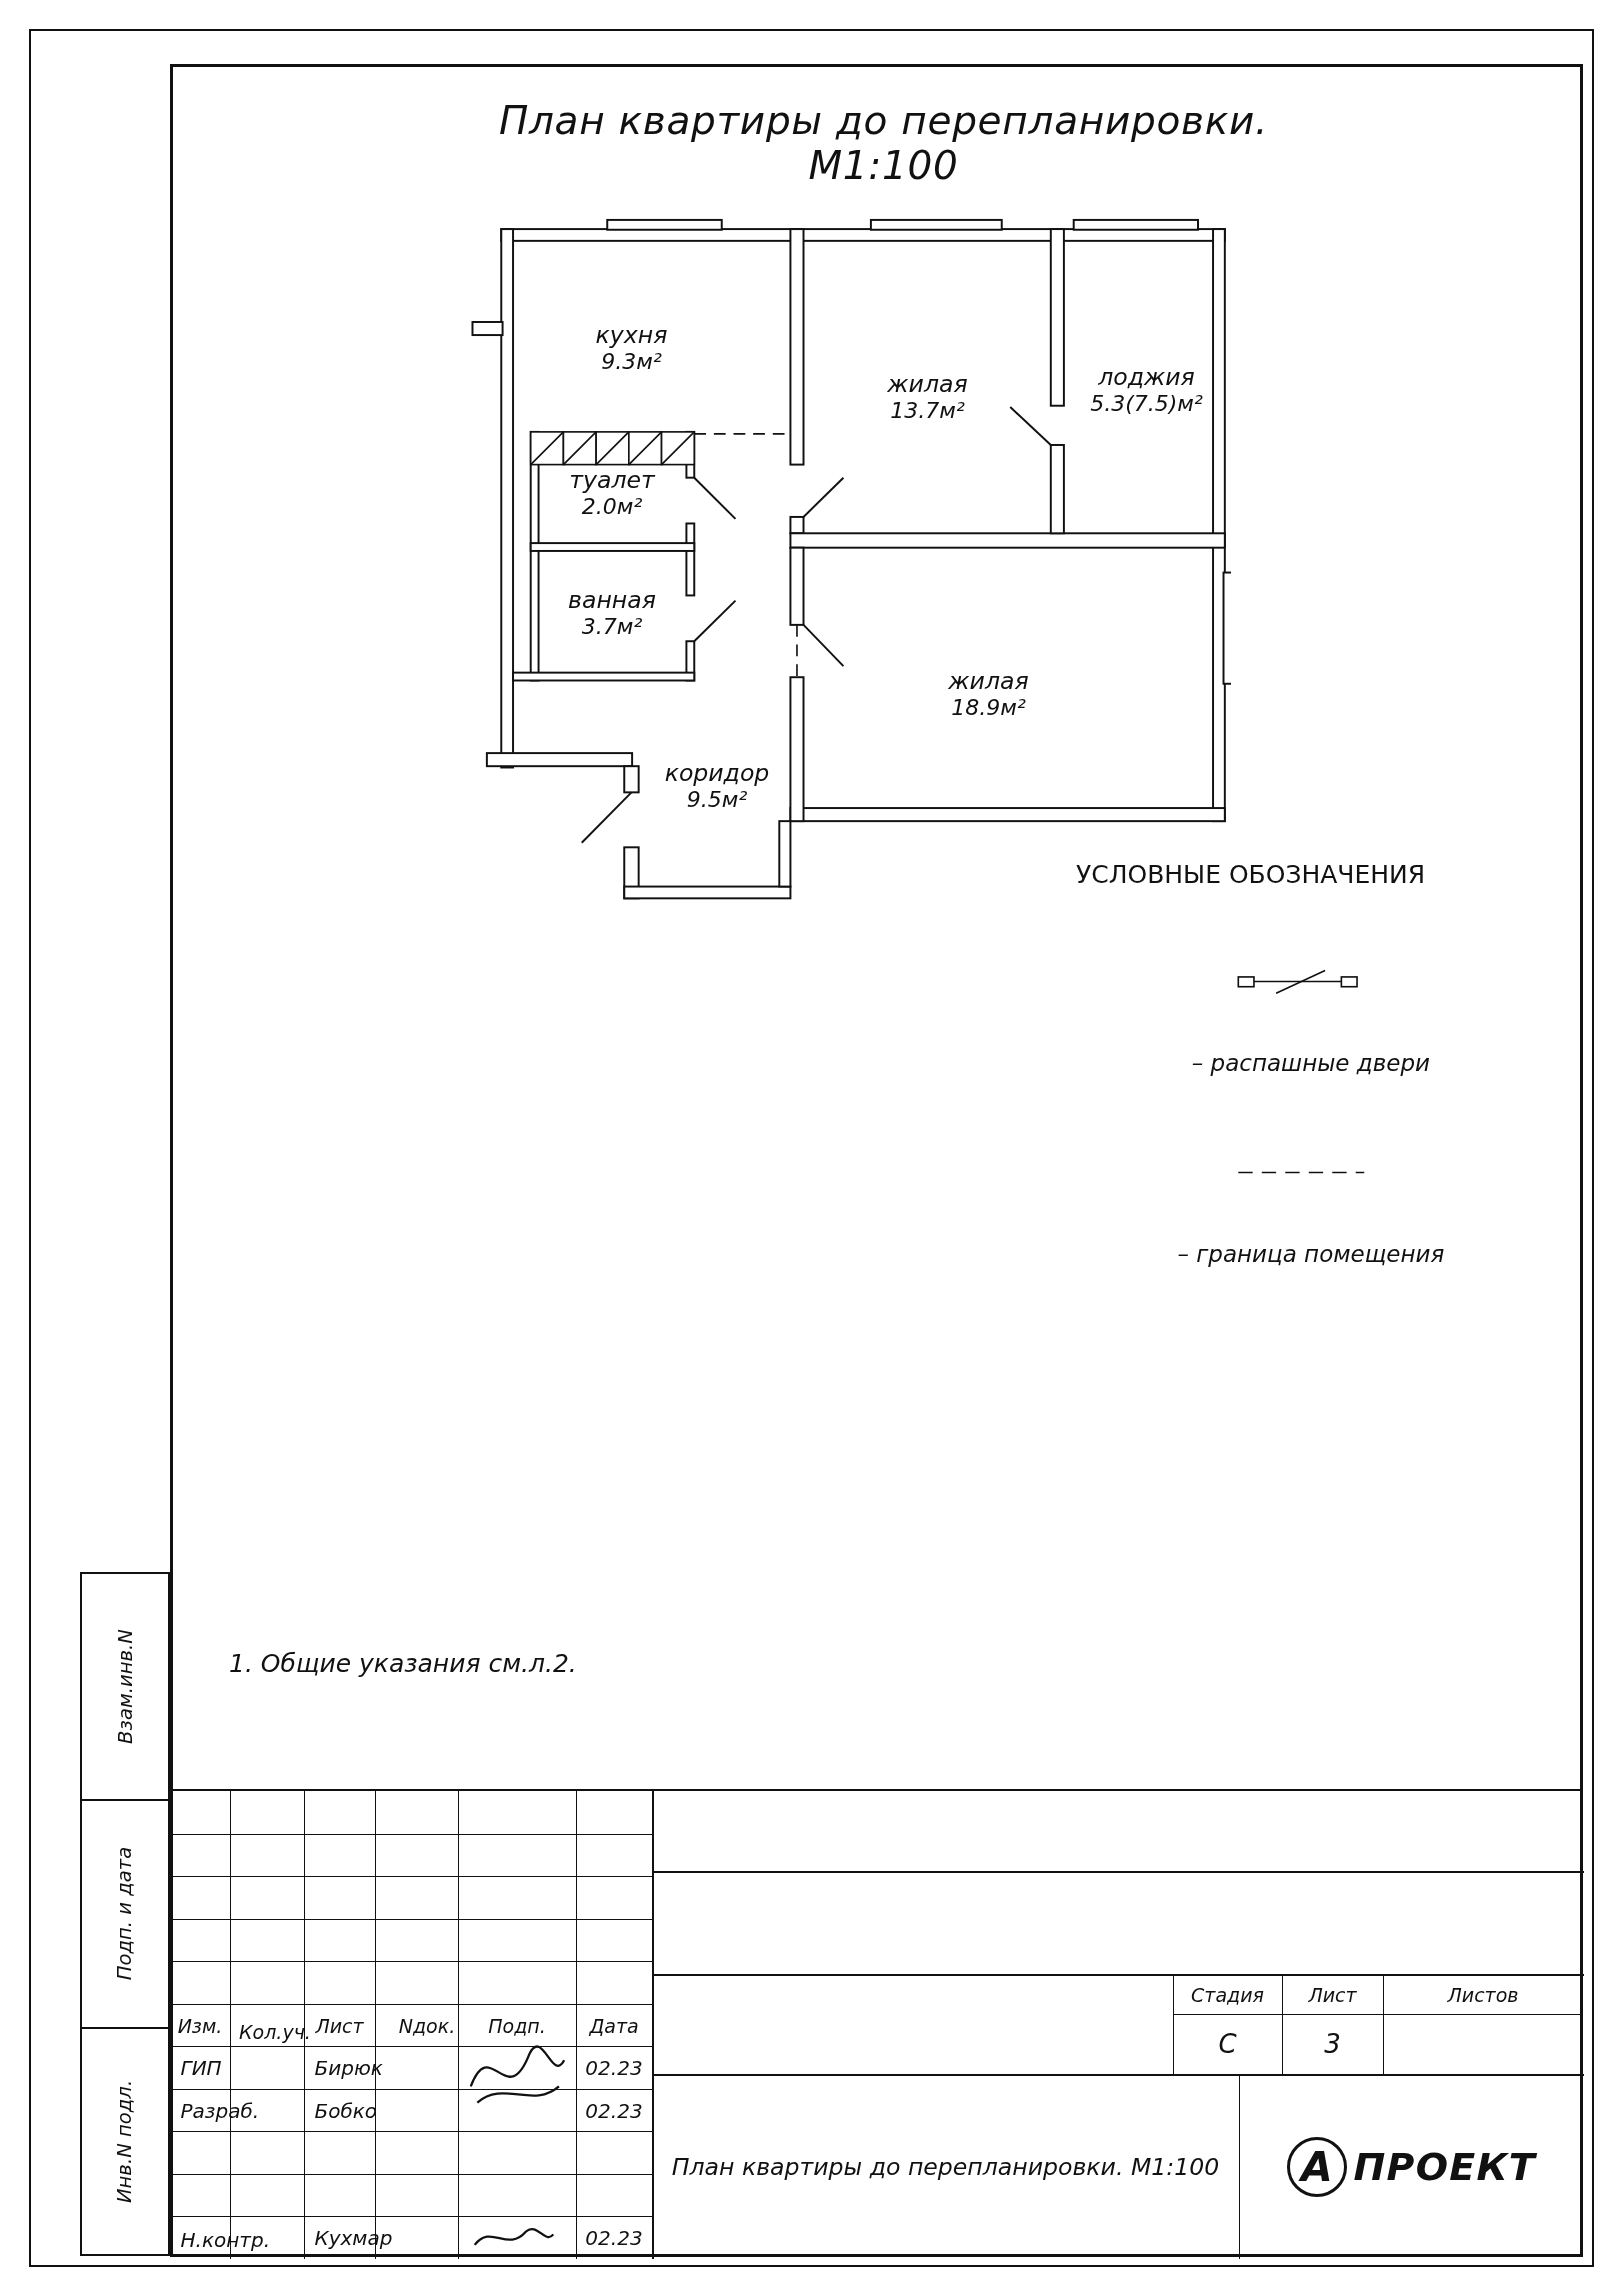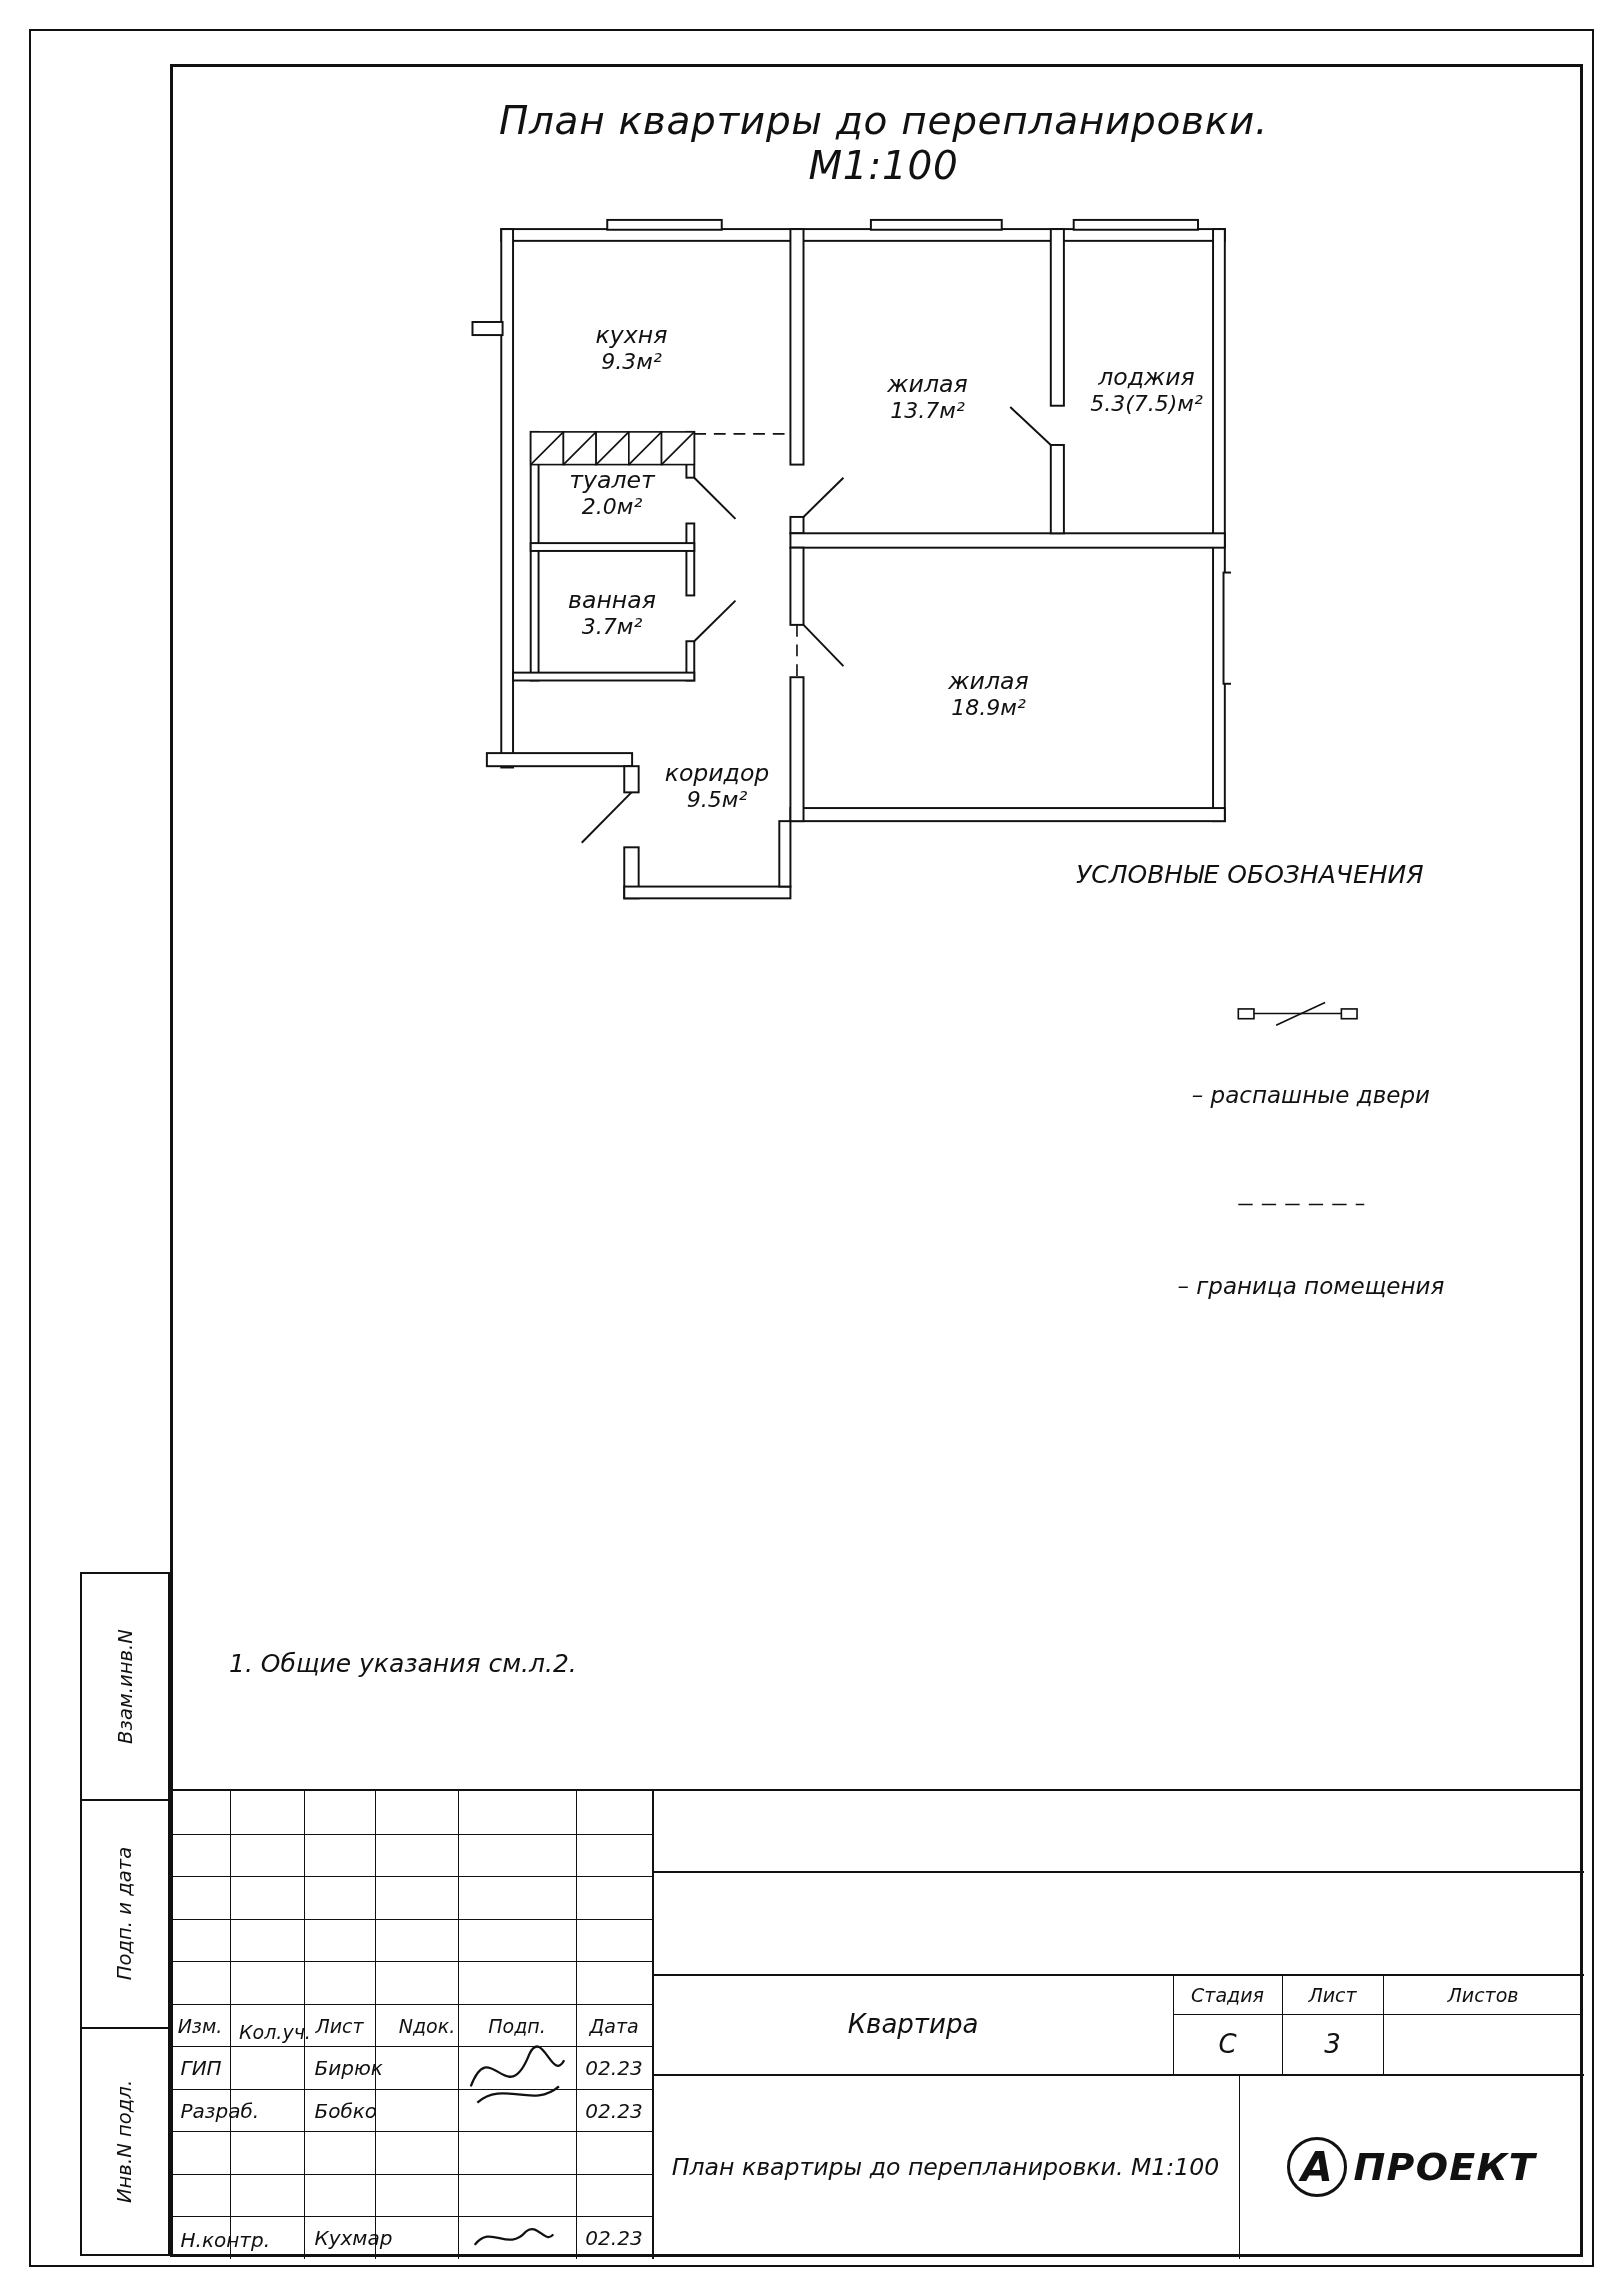"УСЛОВНЫЕ ОБОЗНАЧЕНИЯ" .legend-title { font-style: italic -> none; margin-bottom: 56px -> 24px }
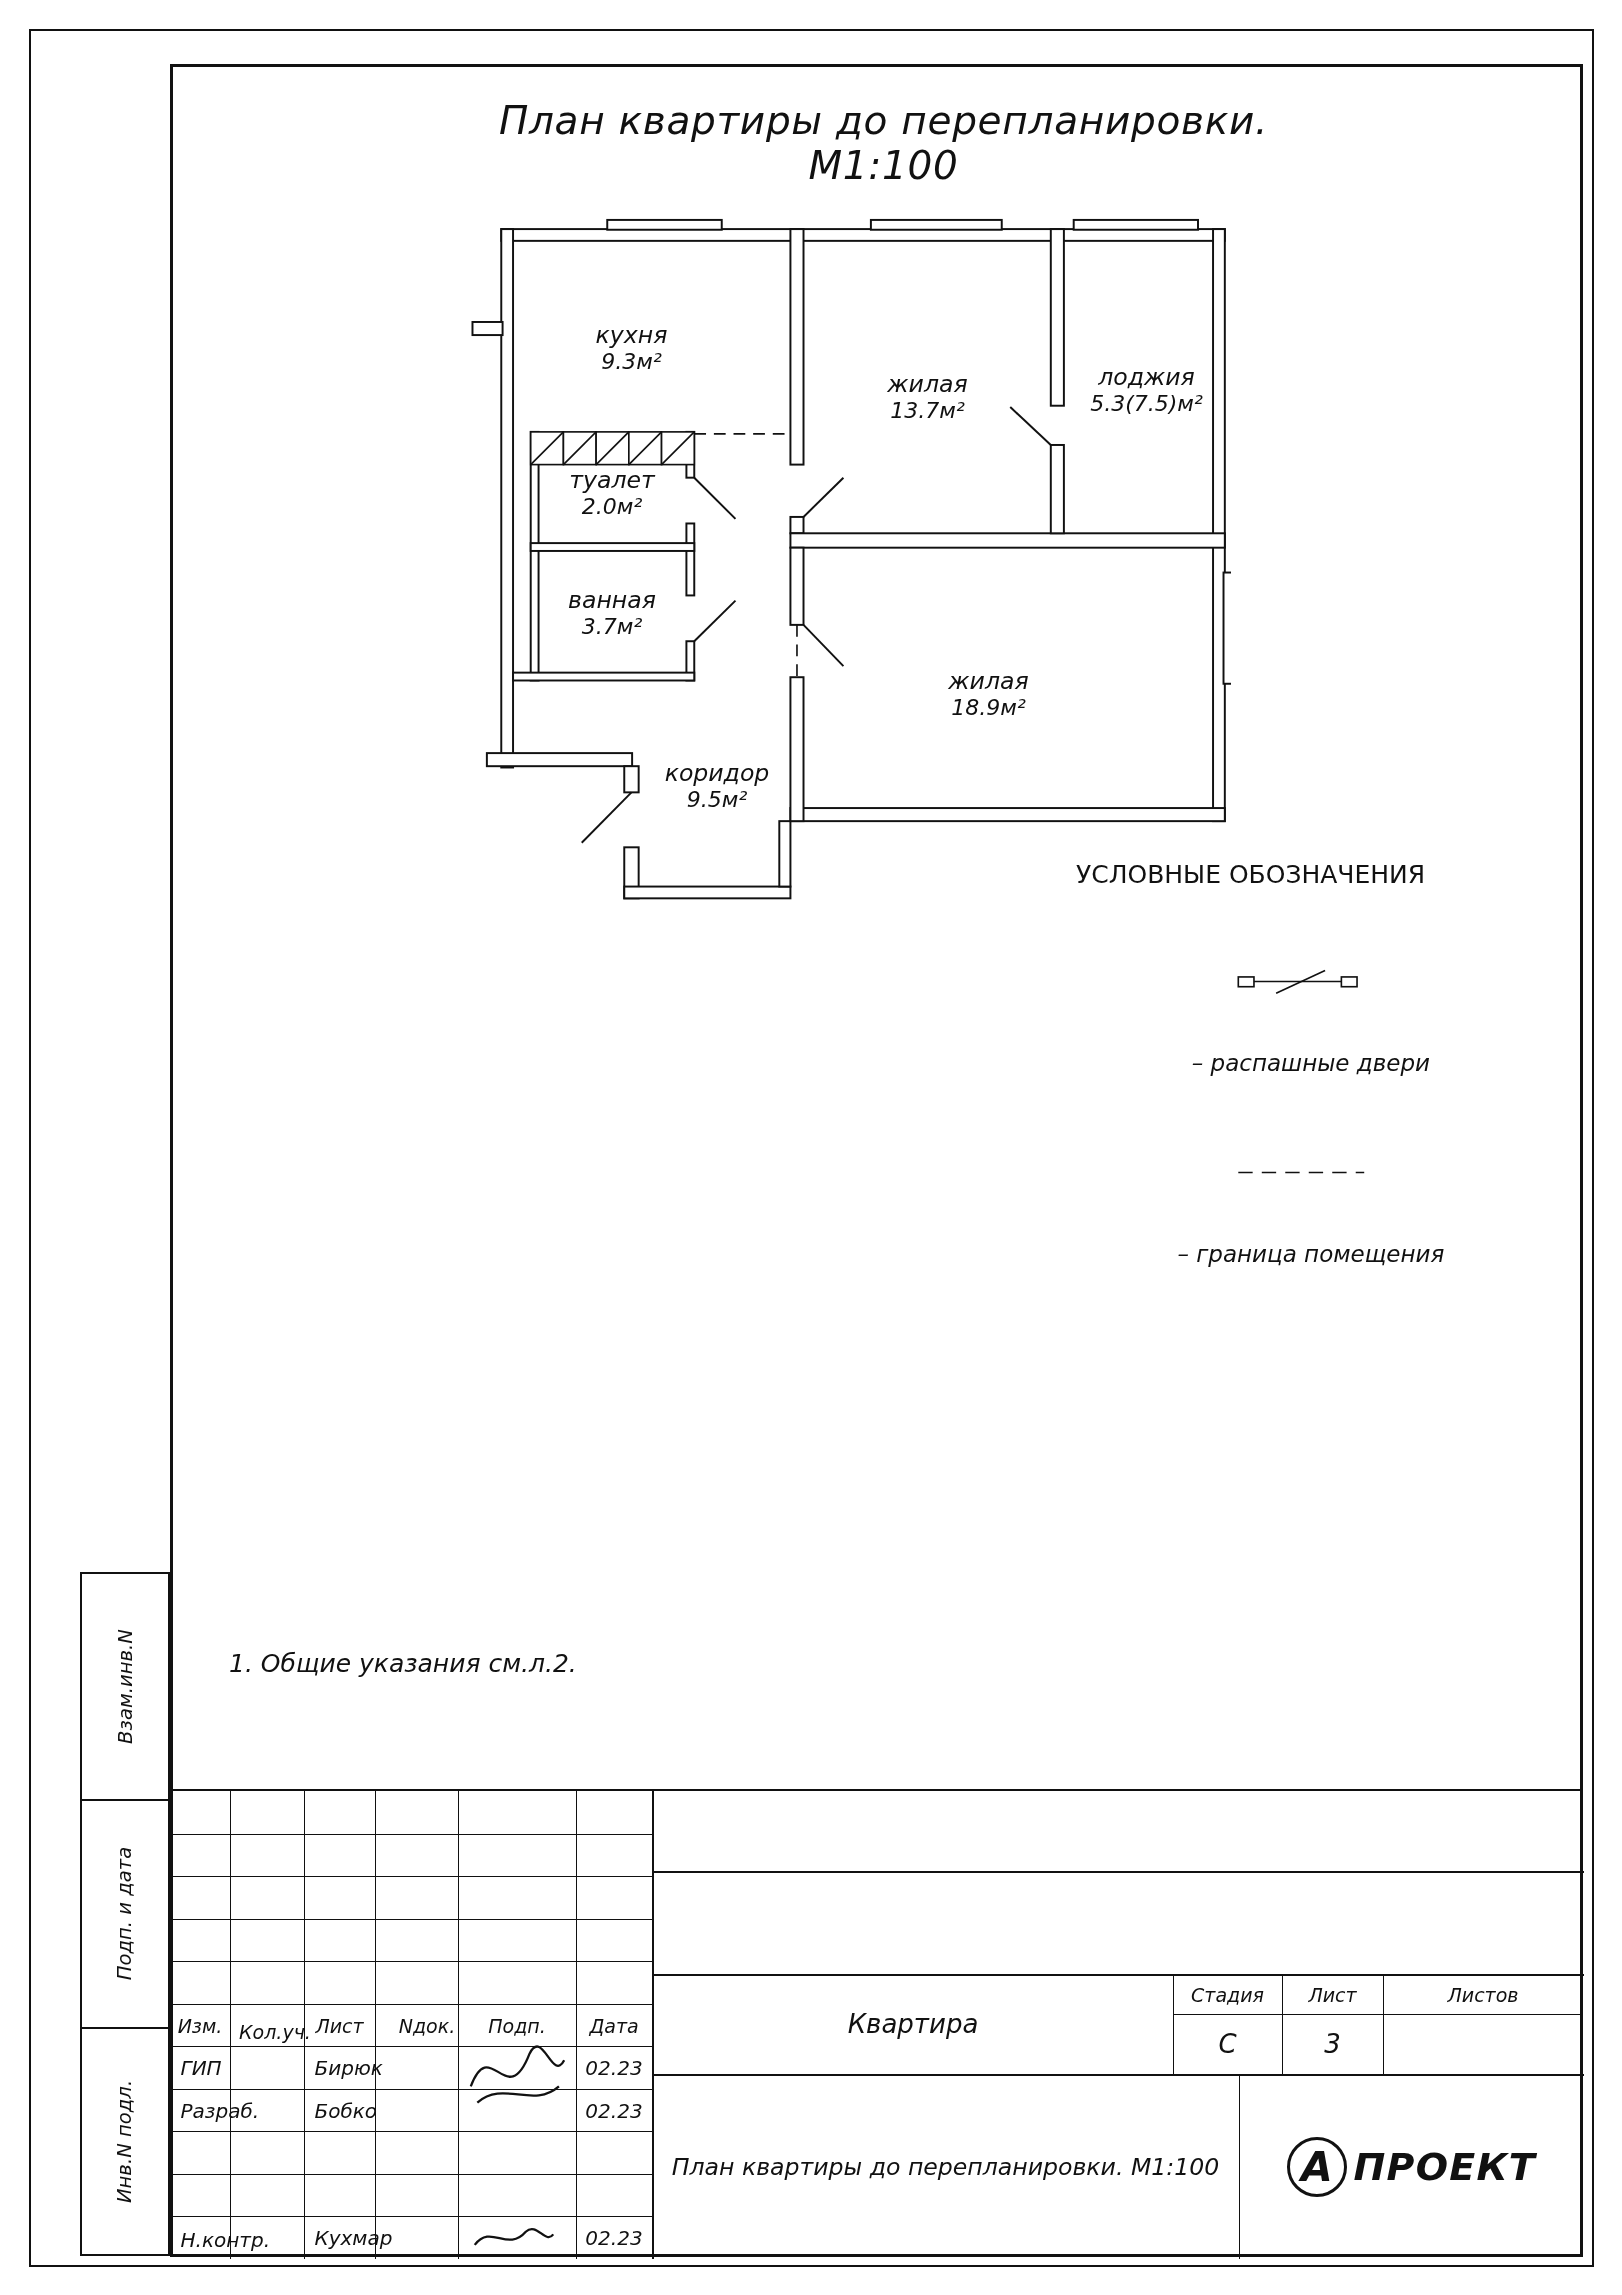"Квартира" div.tb-cell { html: <div>Квартира</div> -> none }
